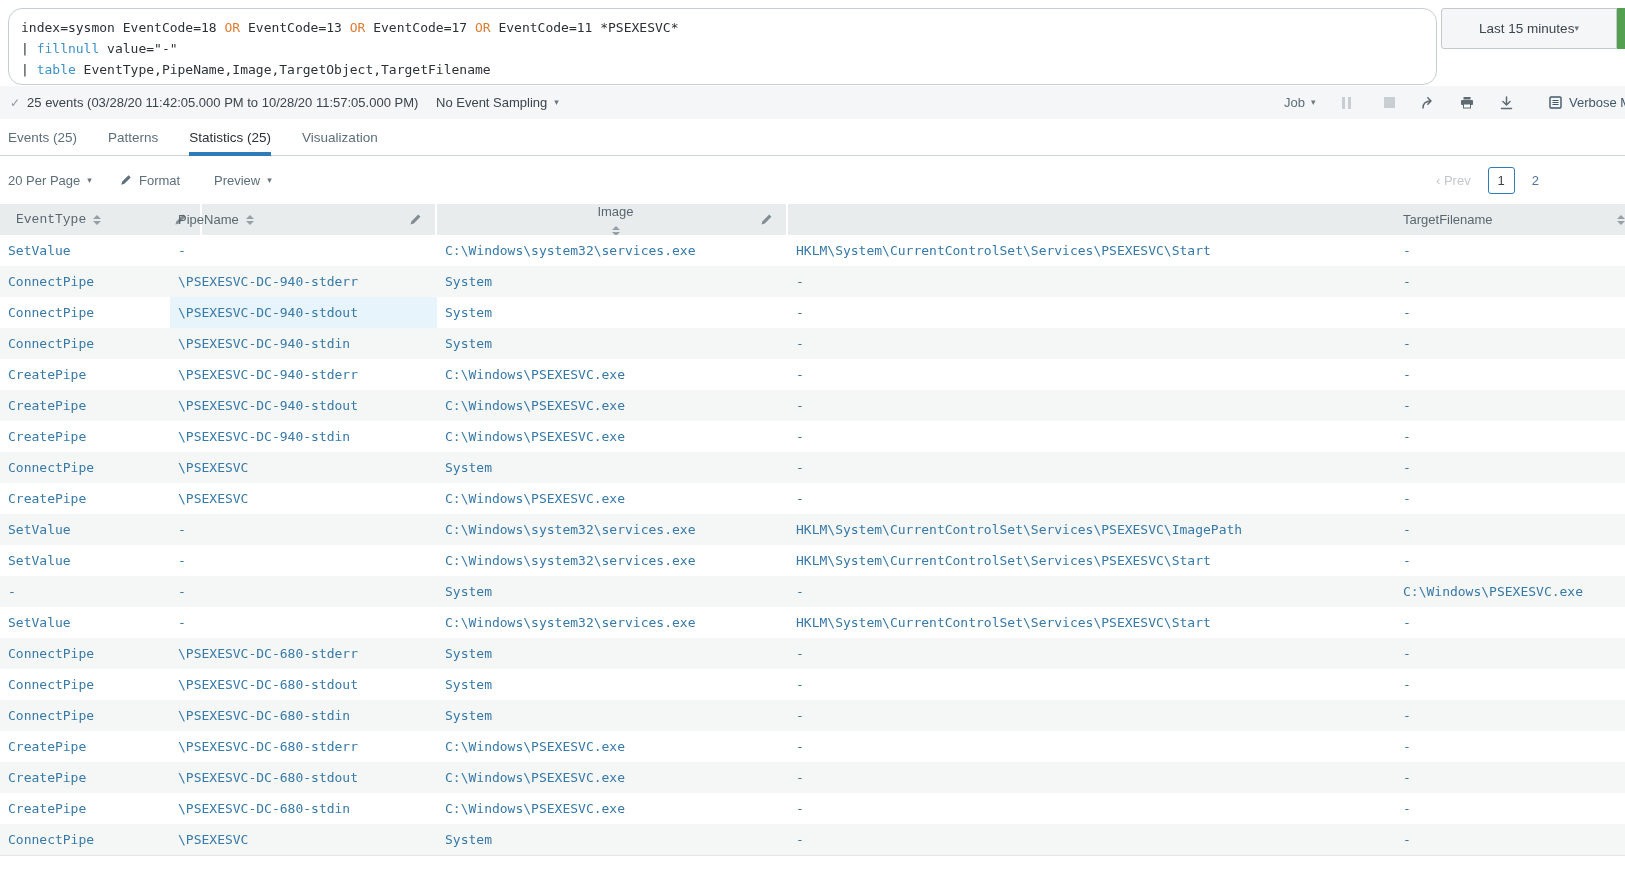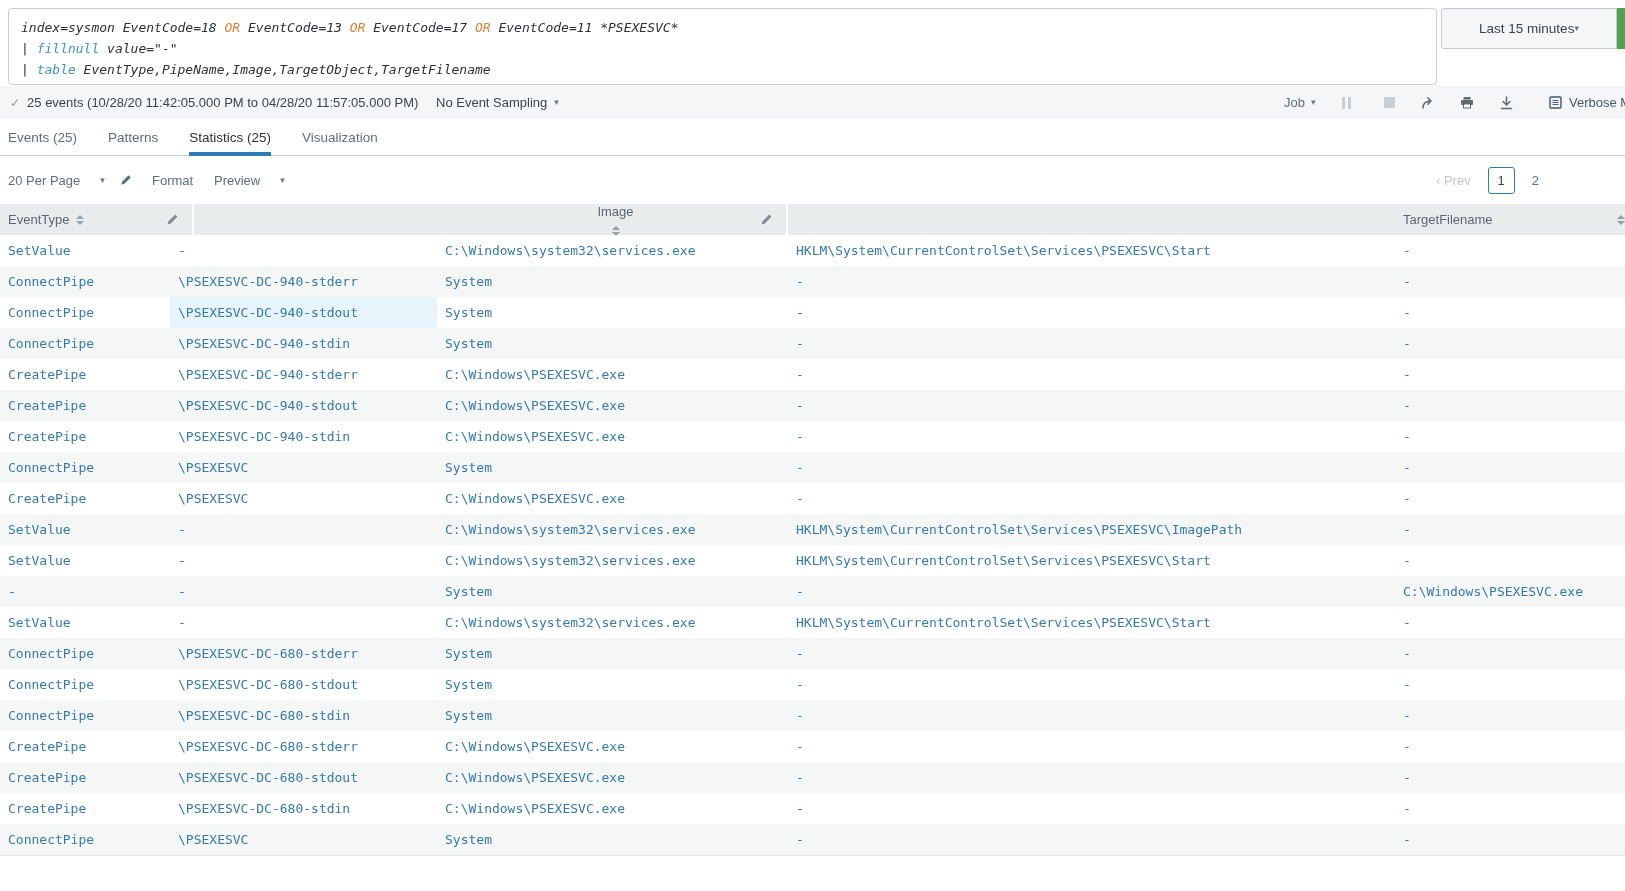"index=sysmon EventCode=18 OR" .query-box { border-radius: 4px -> 14px; font-style: italic -> none }
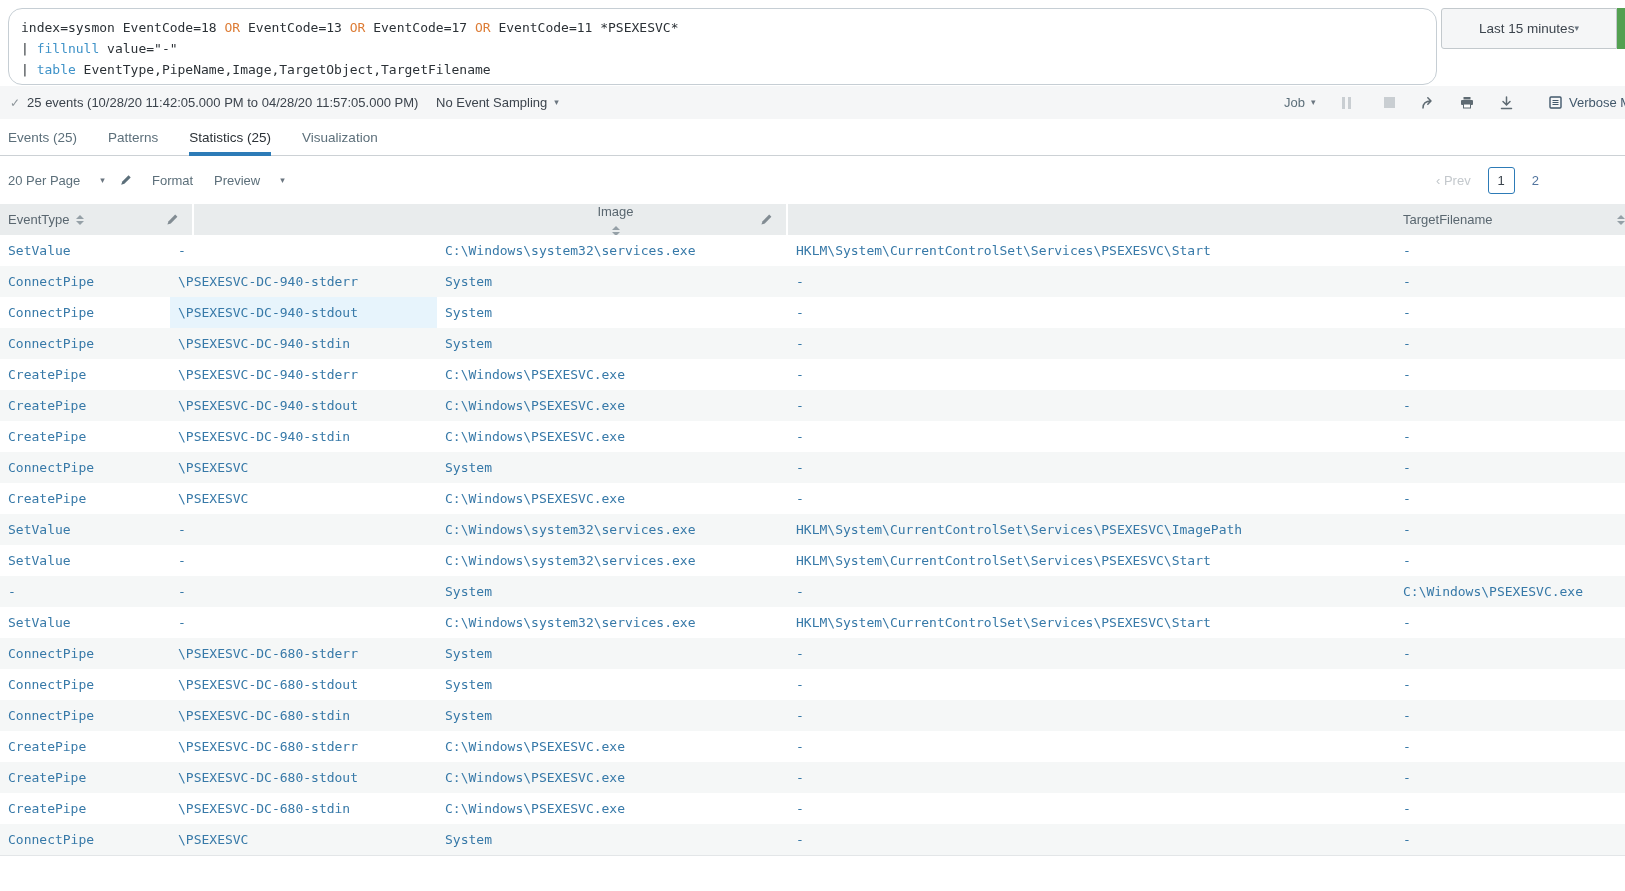"25 events (10/28/20 11:42:05.000 PM" span { text: 10/28/20 11:42:05.000 PM to 04/28/20 -> 03/28/20 11:42:05.000 PM to 10/28/20 }
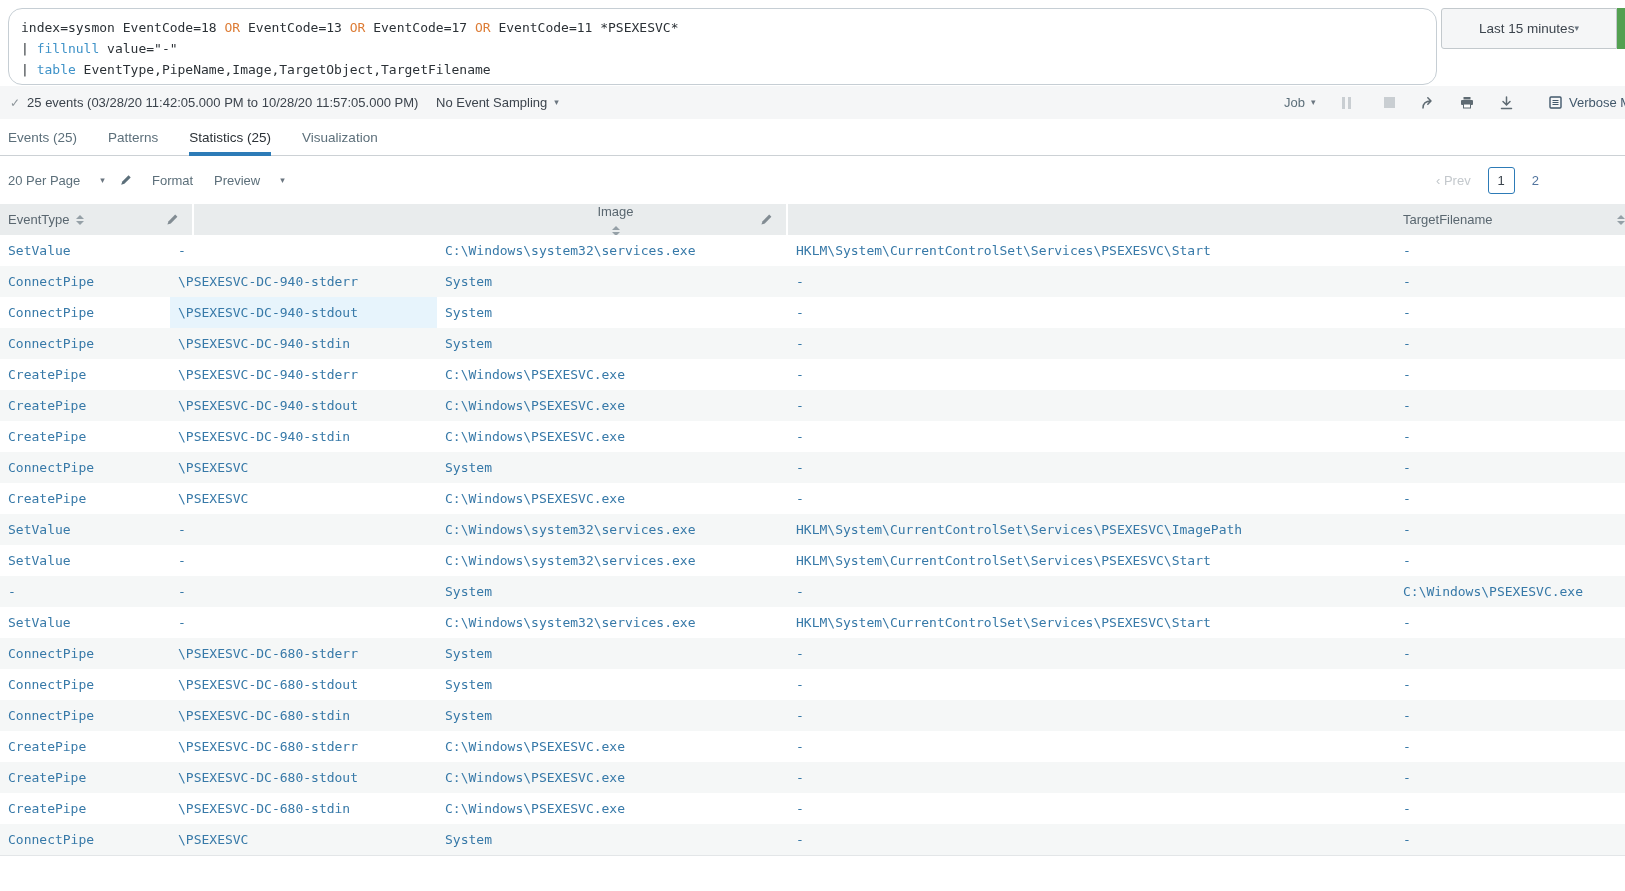"20 Per Page" .rc-item { gap: 20px -> 7px }
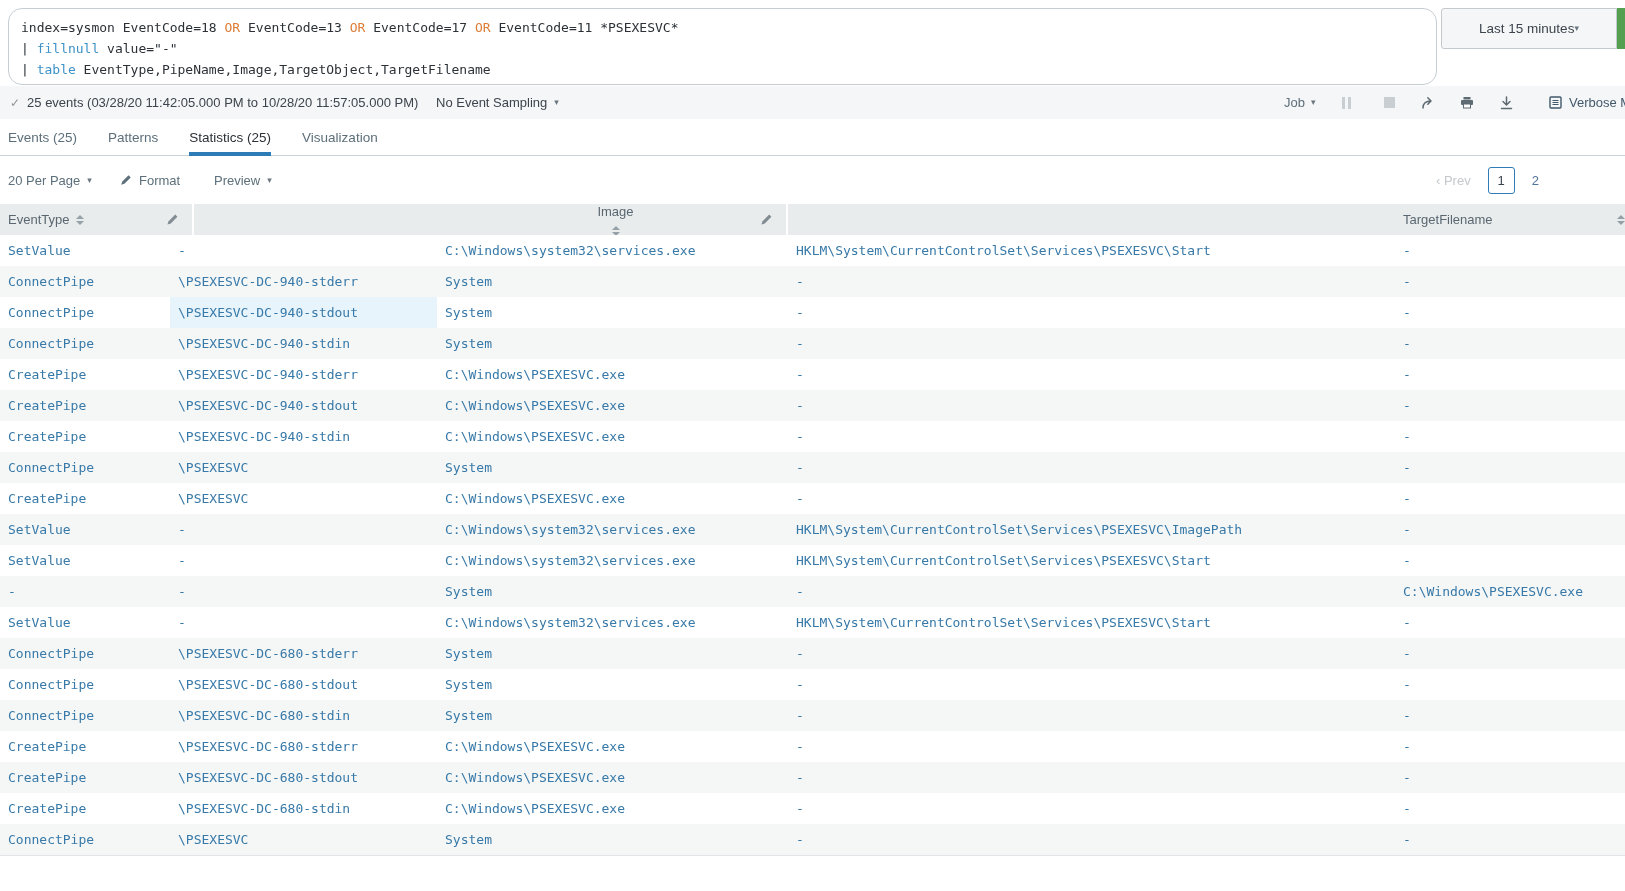"EventType" div.th { font-family: none -> Liberation Mono, monospace; left: 0px -> 8px }
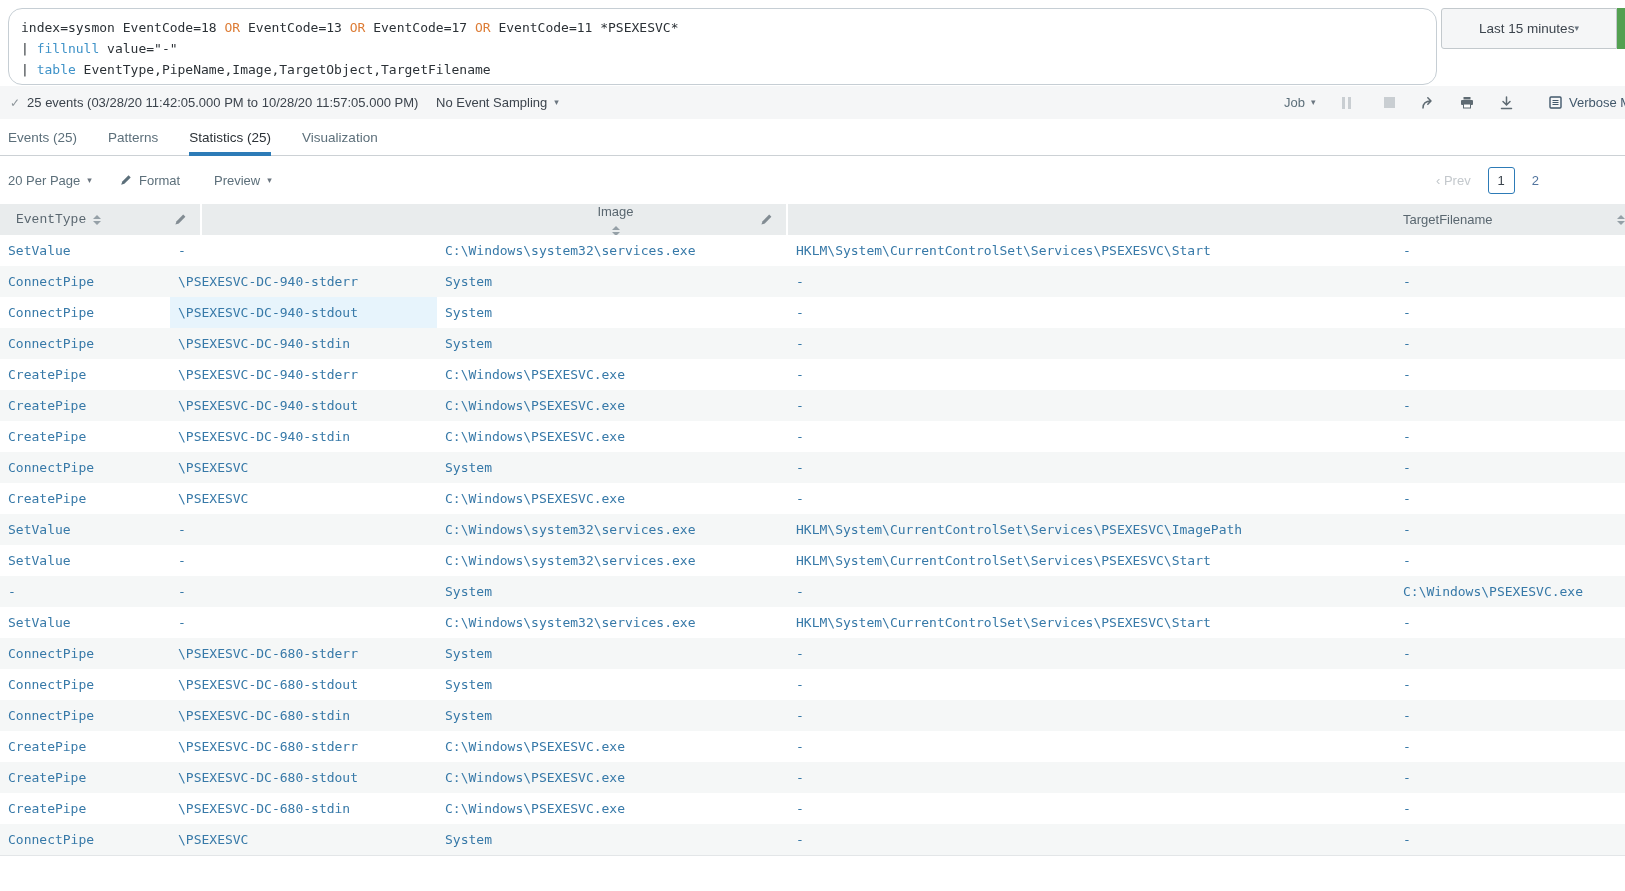"PipeName" div.th { html: none -> <div> <span>PipeName</span> <span> <i></i> <i></i> </span> <span> <svg> <path></path> </svg> </span> </div> }
